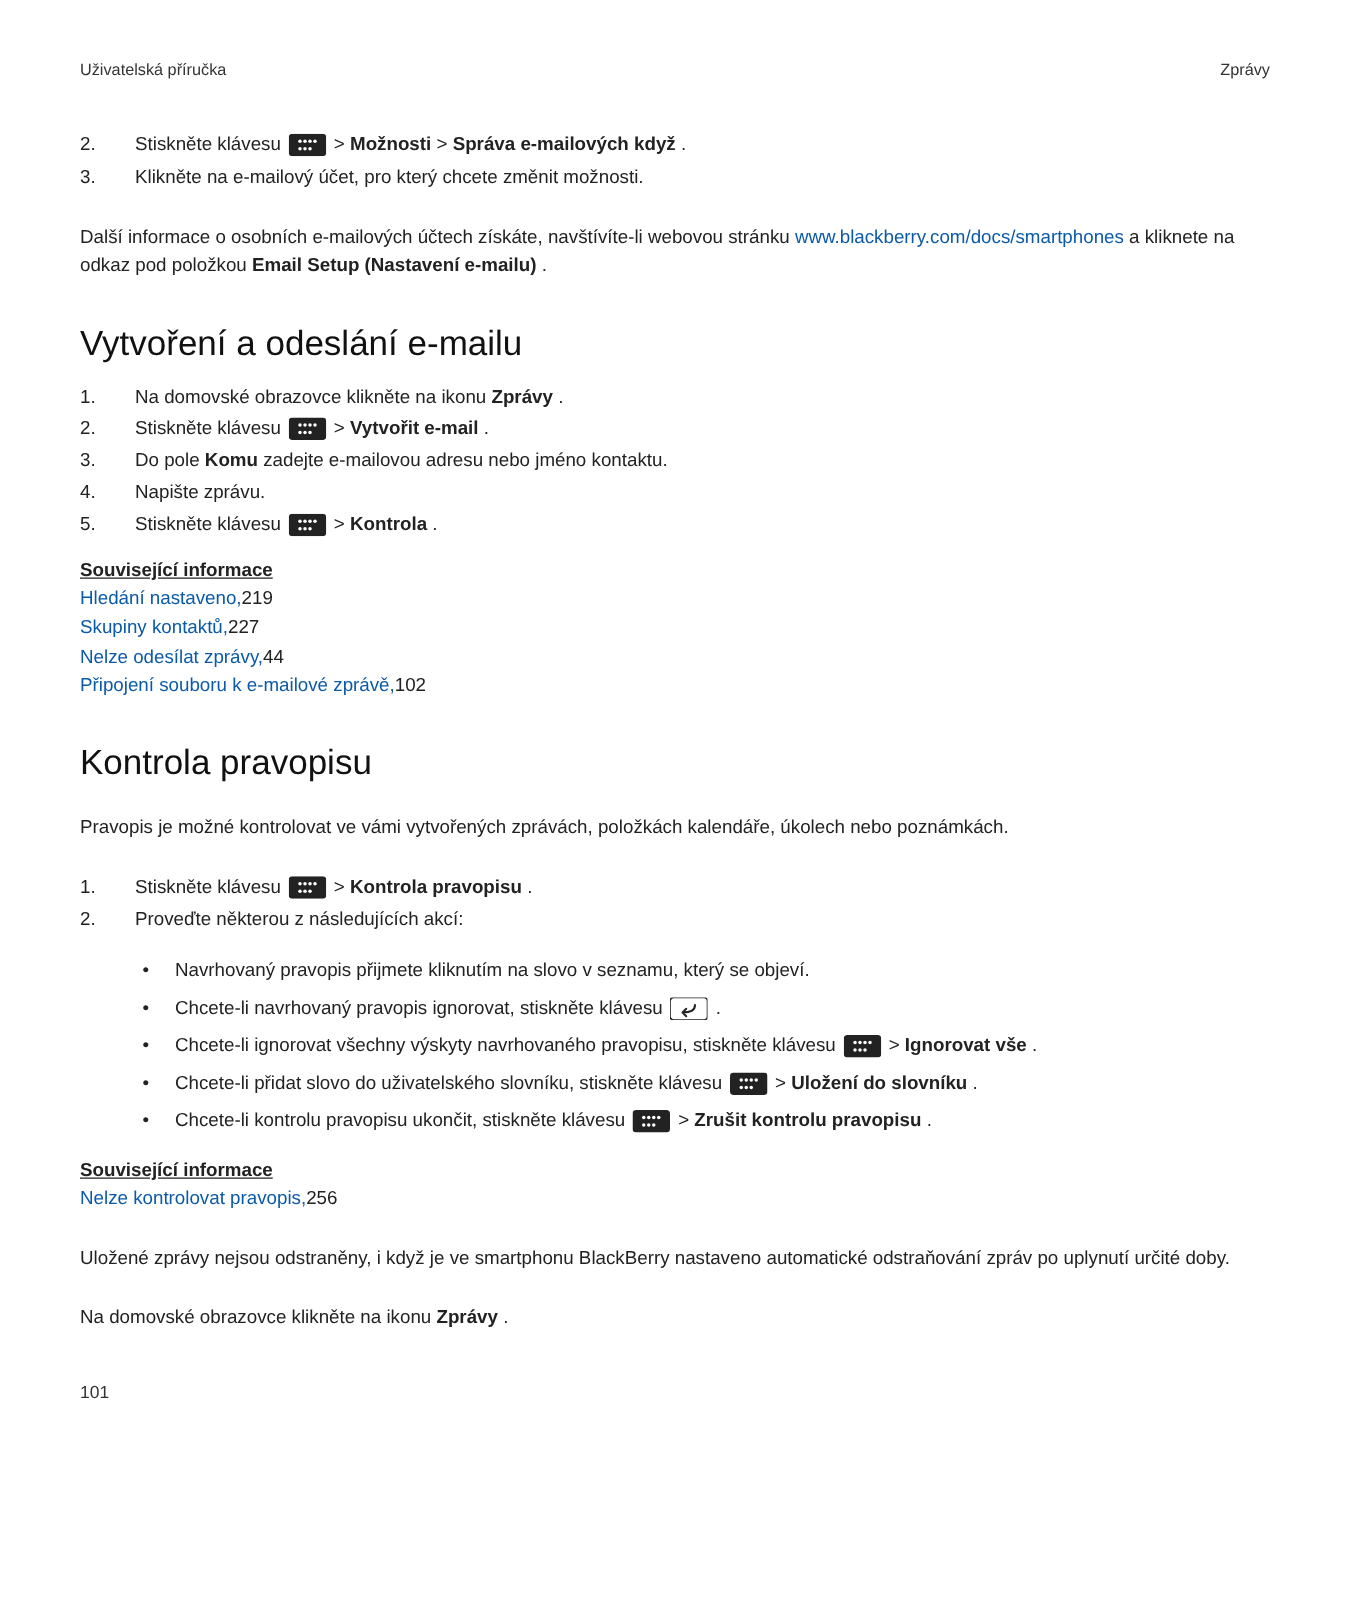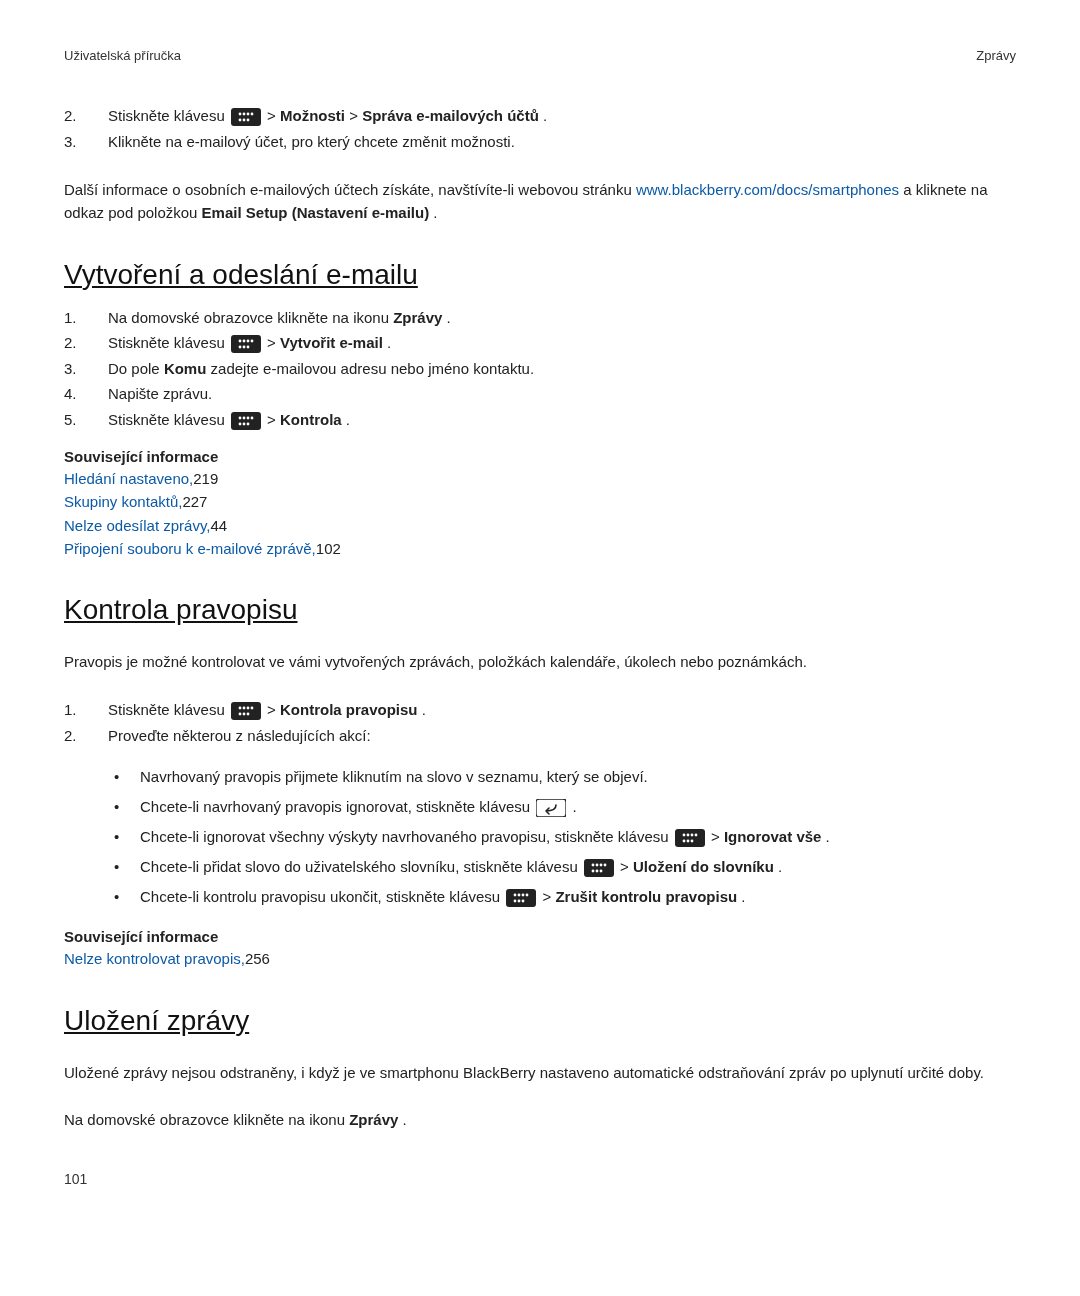"Správa e-mailových účtů" span.bold { text: účtů -> když }
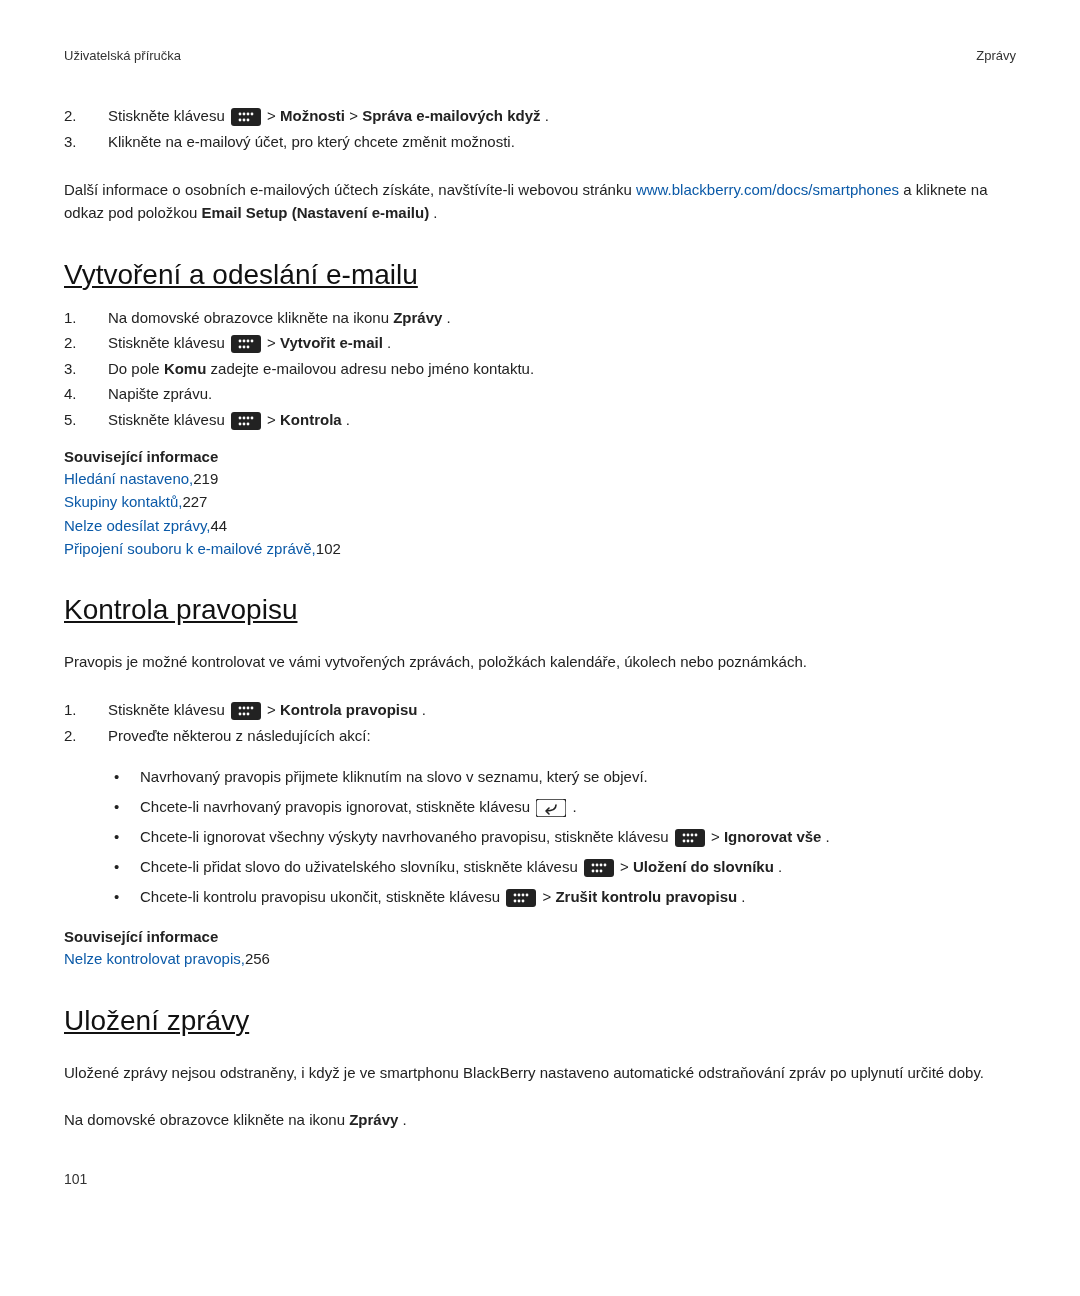"Vytvoření a odeslání e-mailu" h2.section { text-decoration: underline -> none }
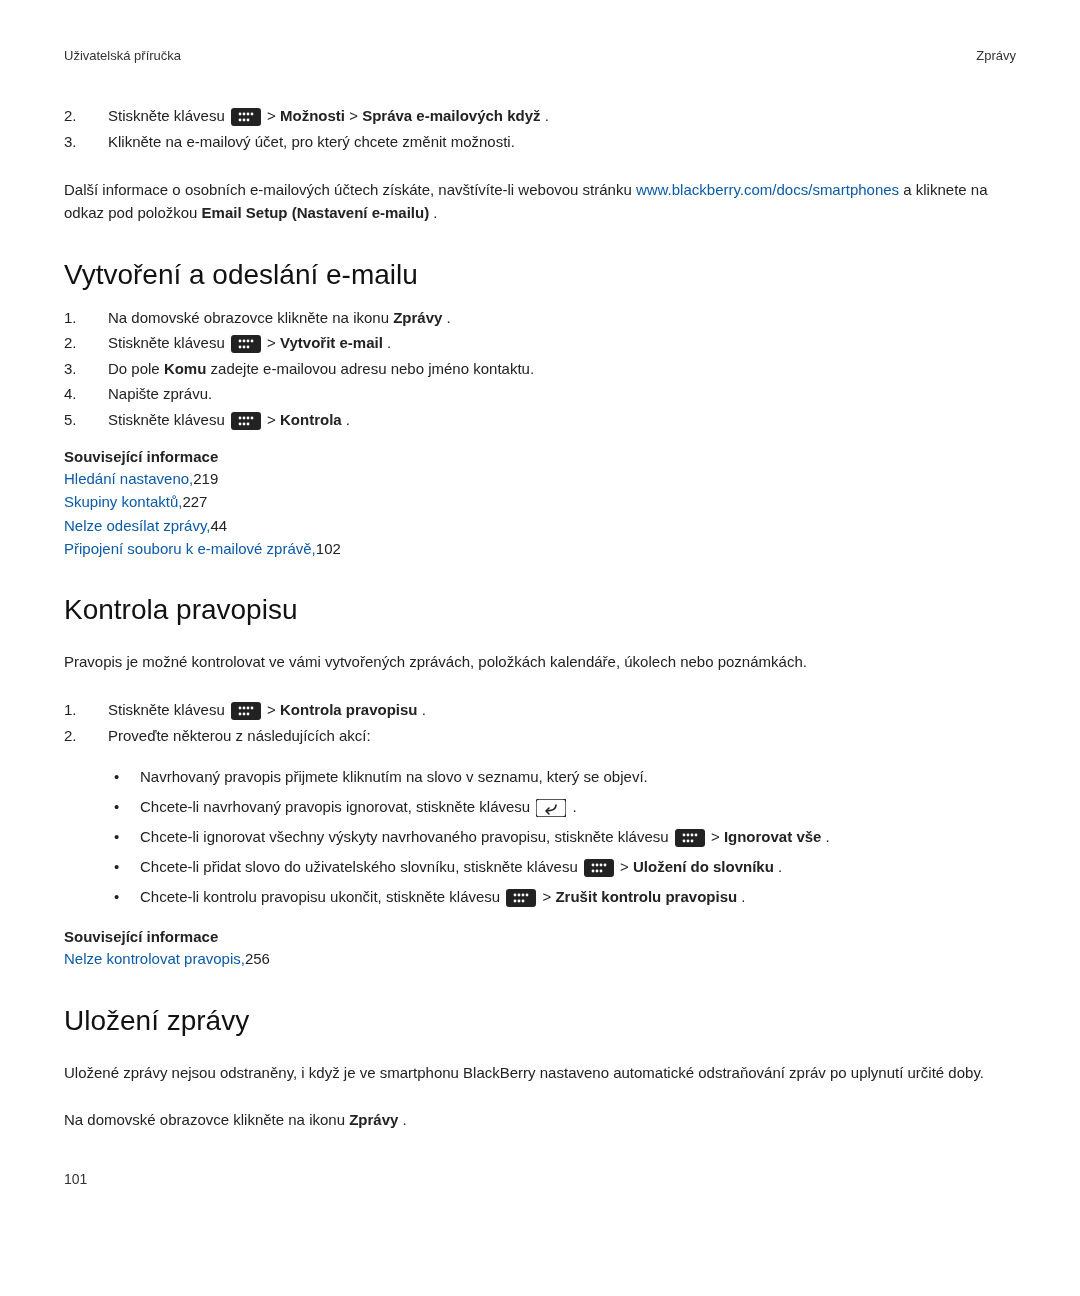"Související informace" .rel-heading { text-decoration: none -> underline }
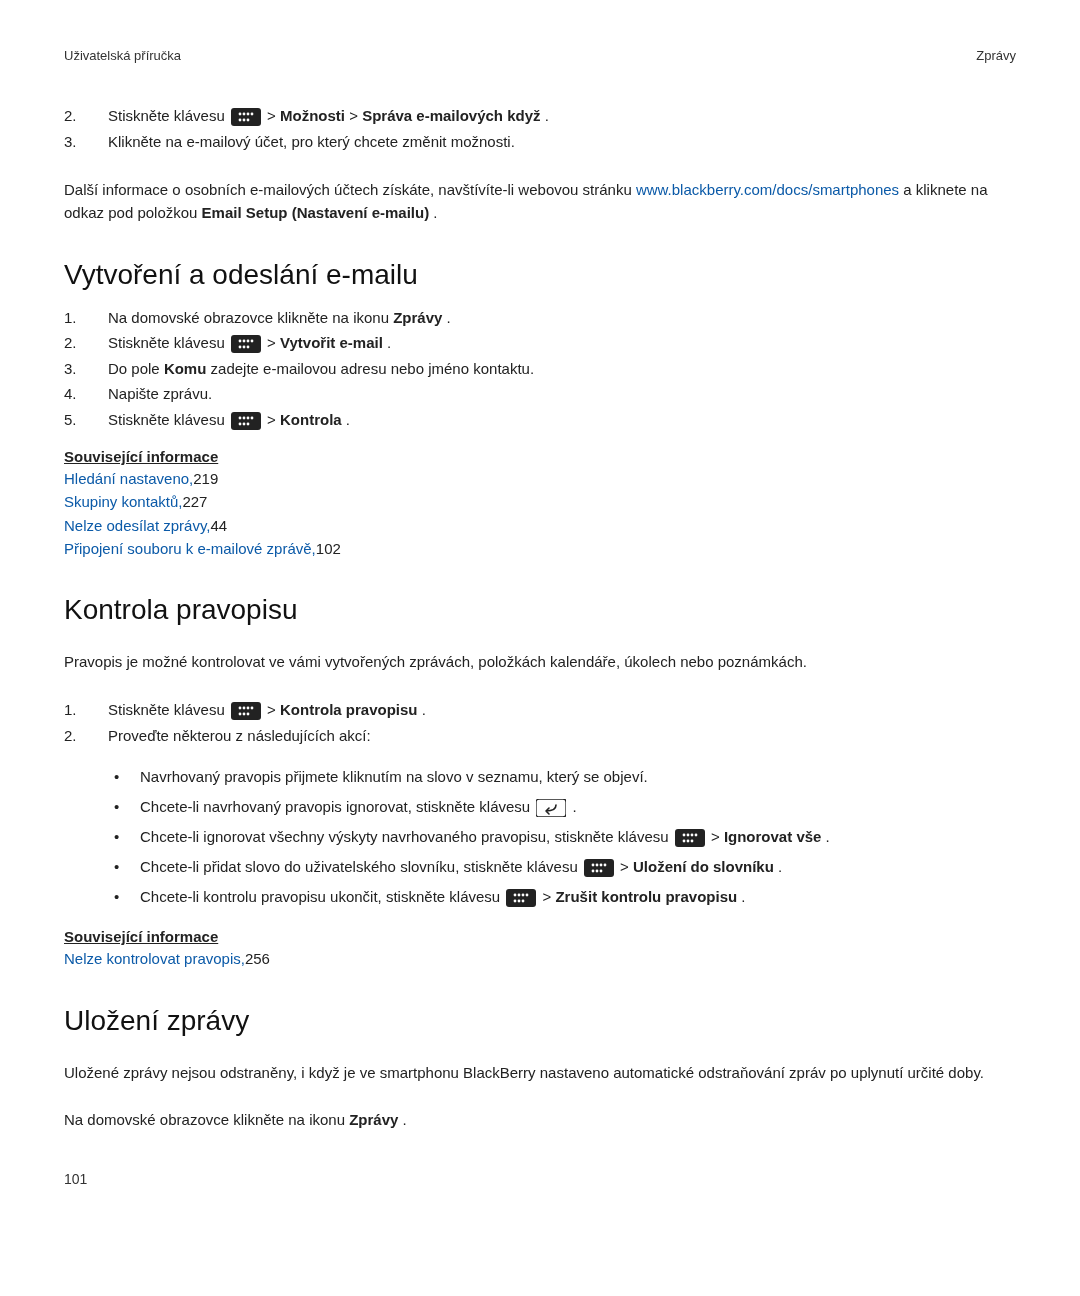"Uložení zprávy" h2.section { html: <h2>Uložení zprávy</h2> -> none }
